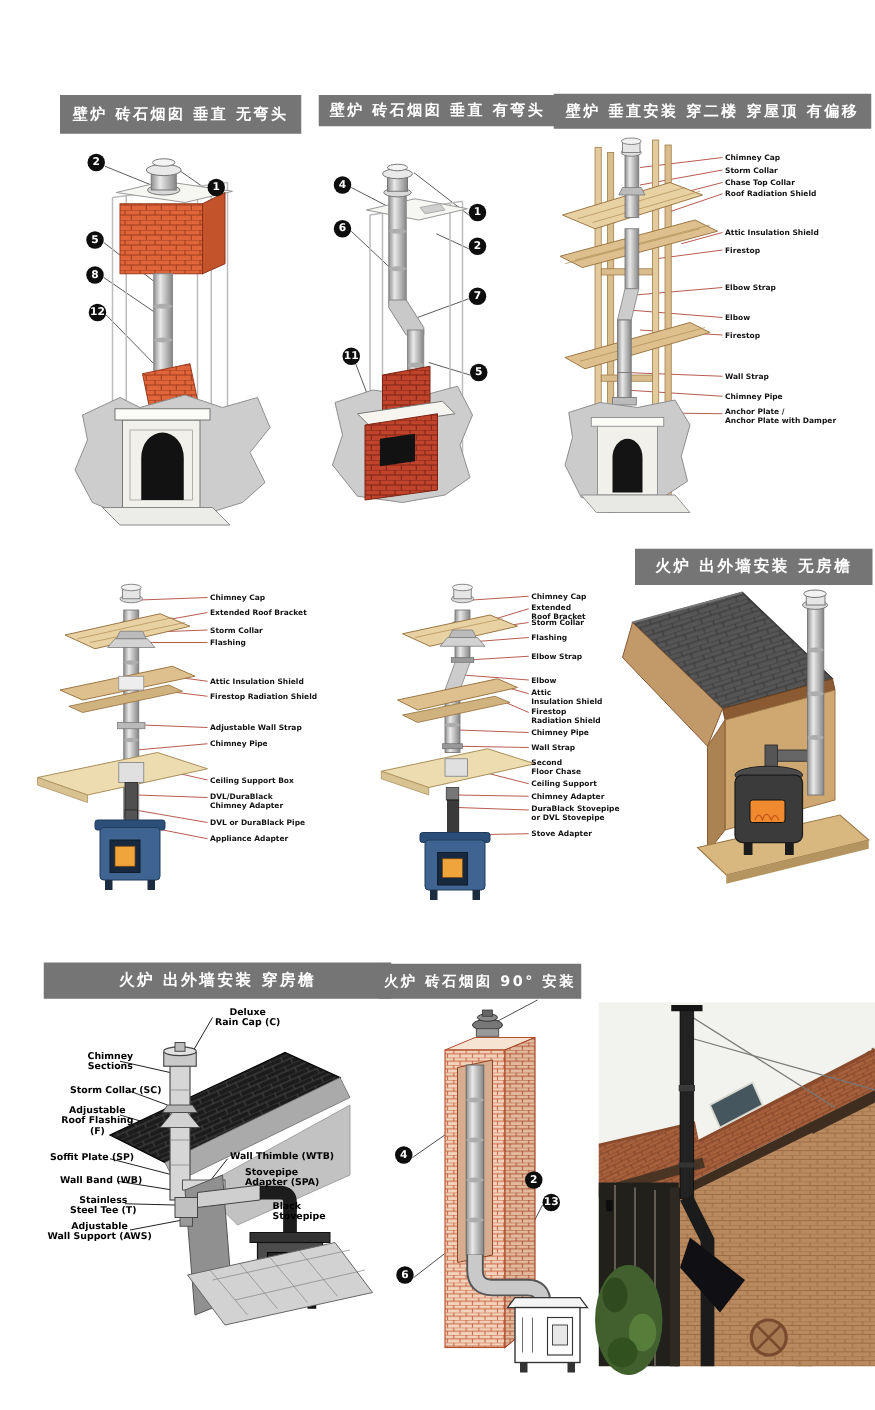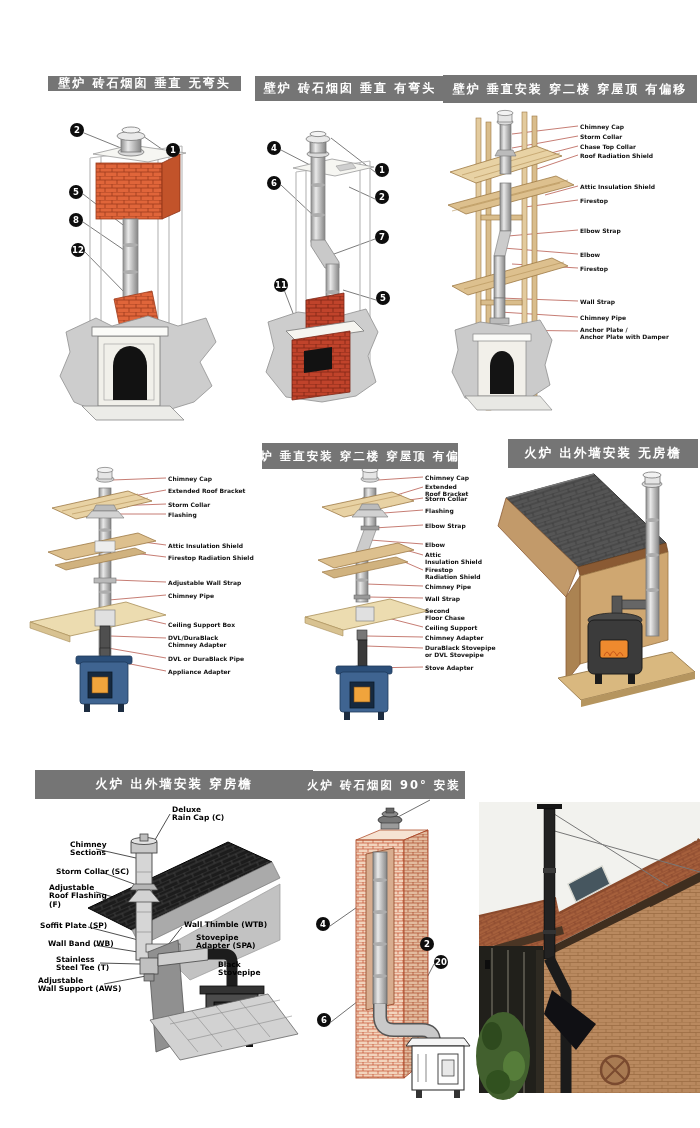"壁炉 砖石烟囱 垂直 无弯头" div.ttl { height: 15px -> 31px }
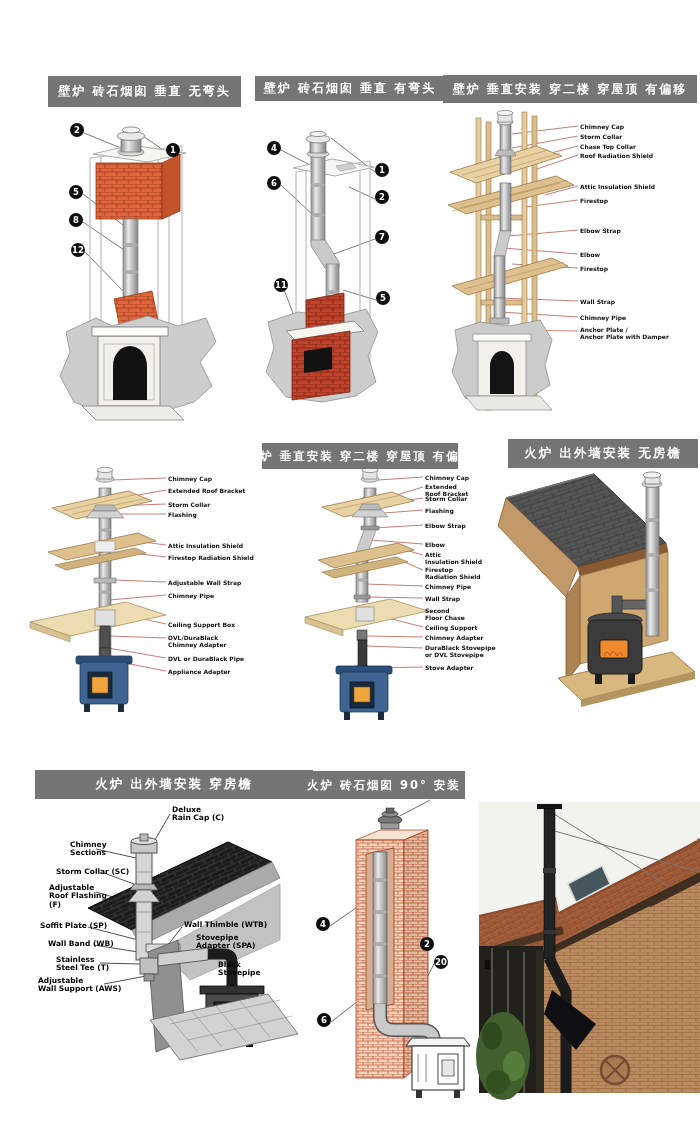"火炉 垂直安装 穿二楼 穿屋顶 有偏移" div.ttl { html: <div>火炉 垂直安装 穿二楼 穿屋顶 有偏移</div> -> none }
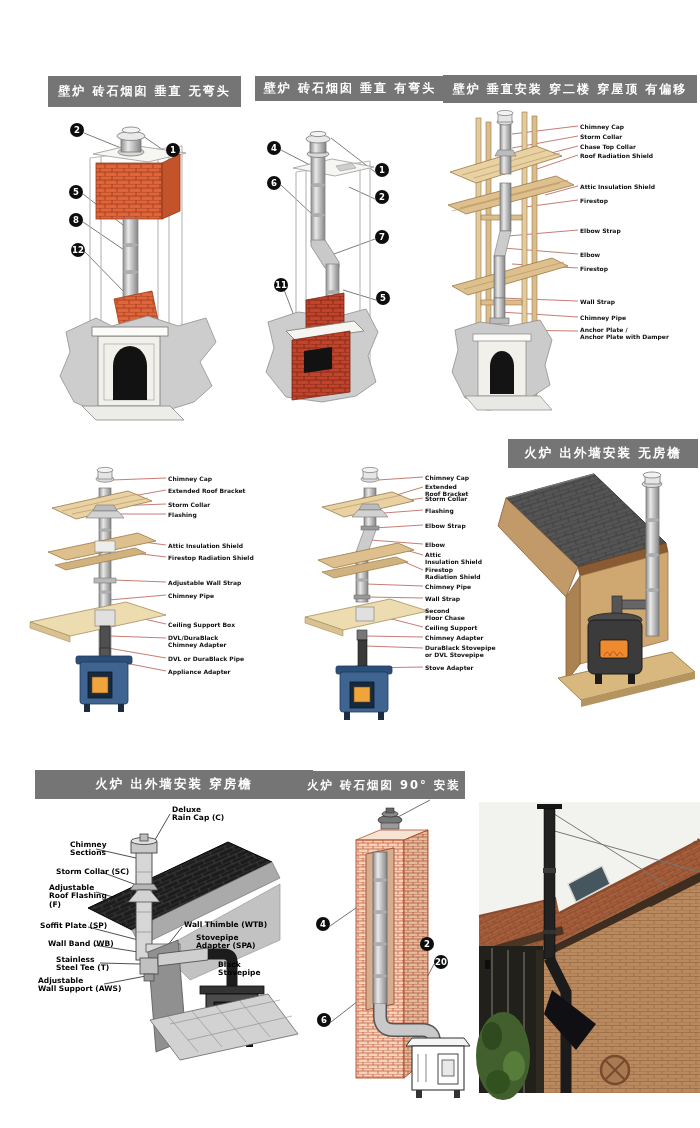"Deluxe" .ctr { text-align: left -> center }
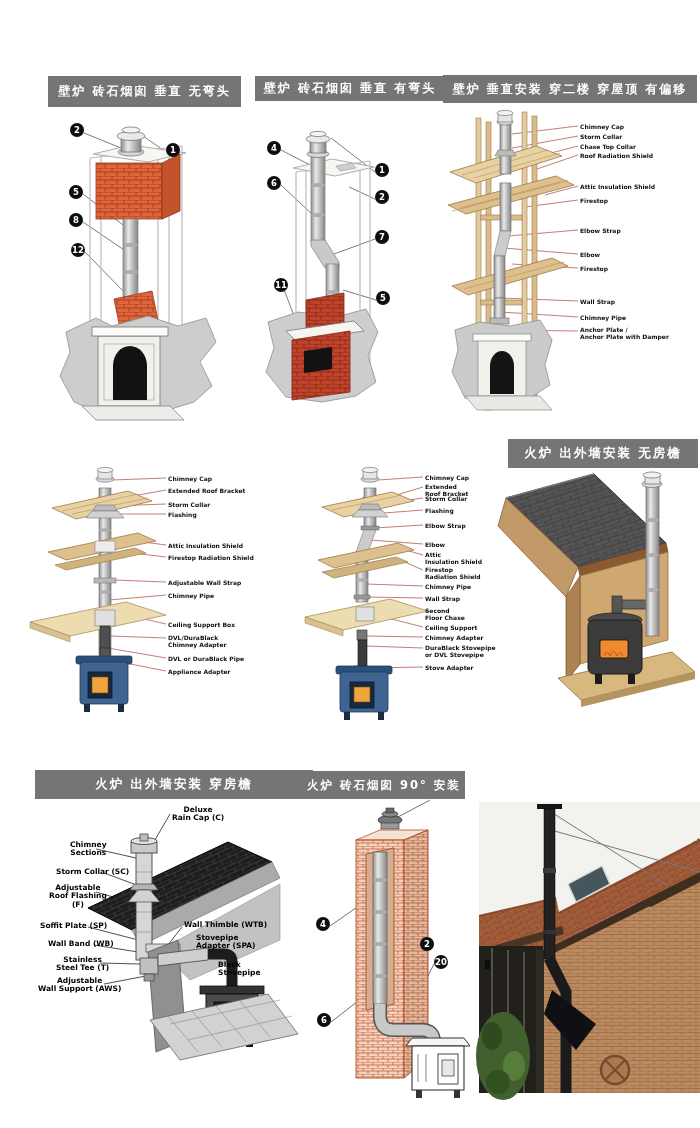"20" div.co { text: 20 -> 13 }
